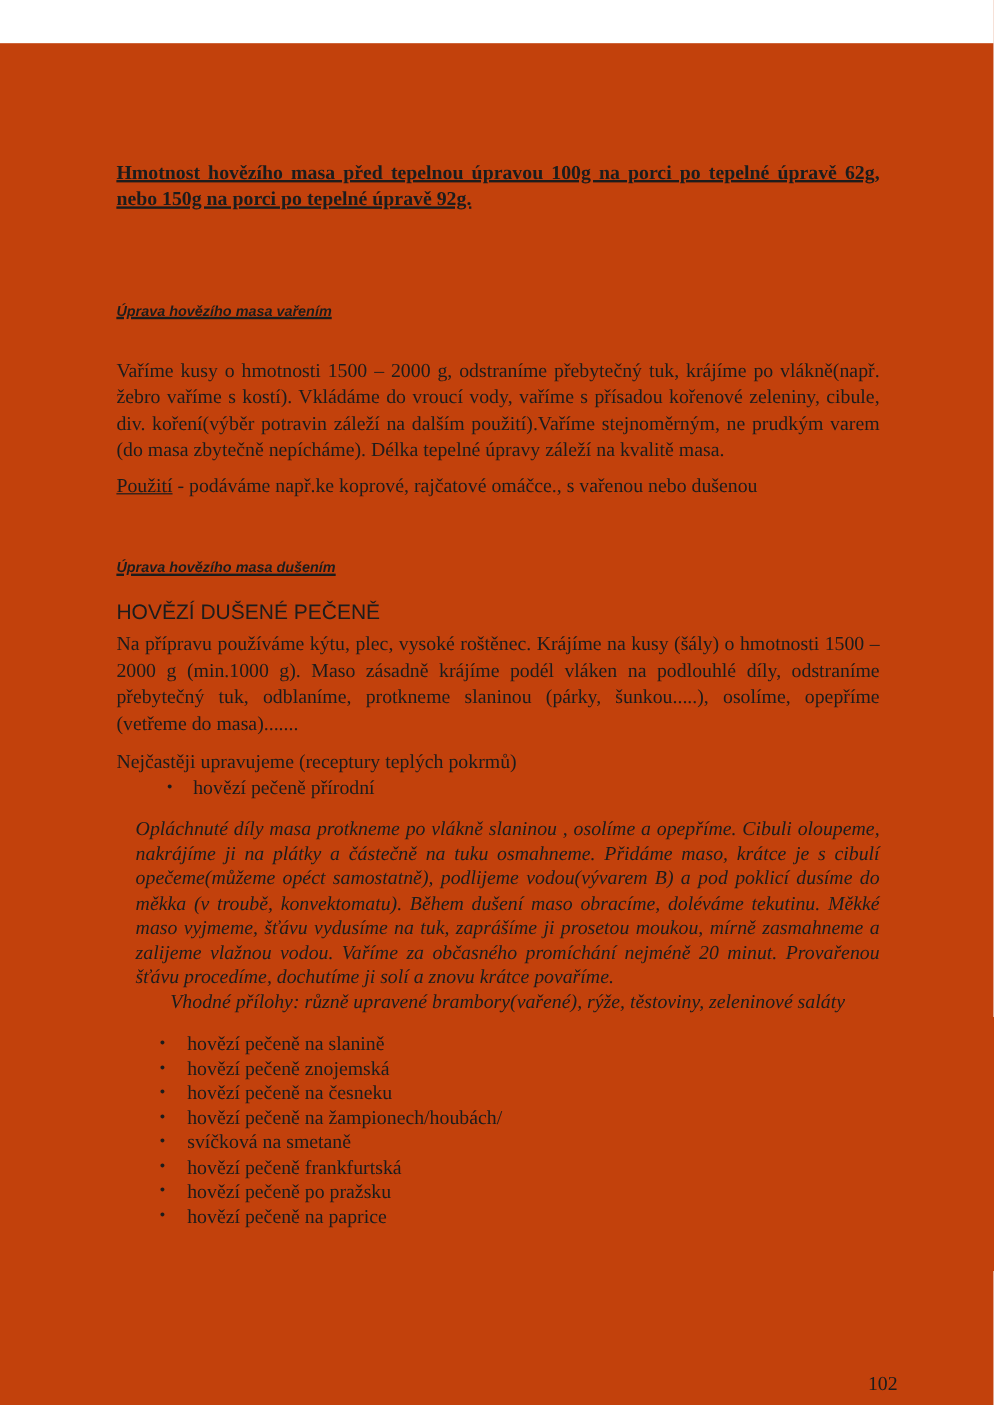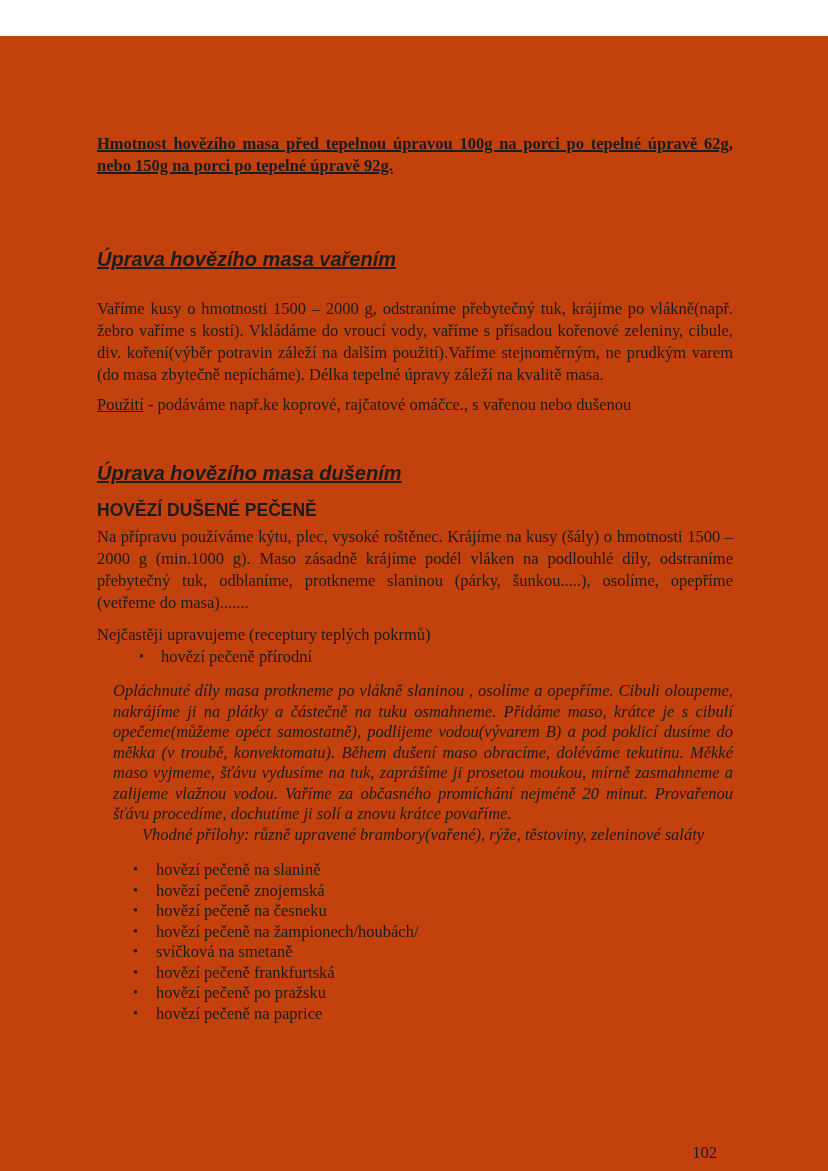"Úprava hovězího masa vařením" .section-heading { font-size: 20px -> 12px }
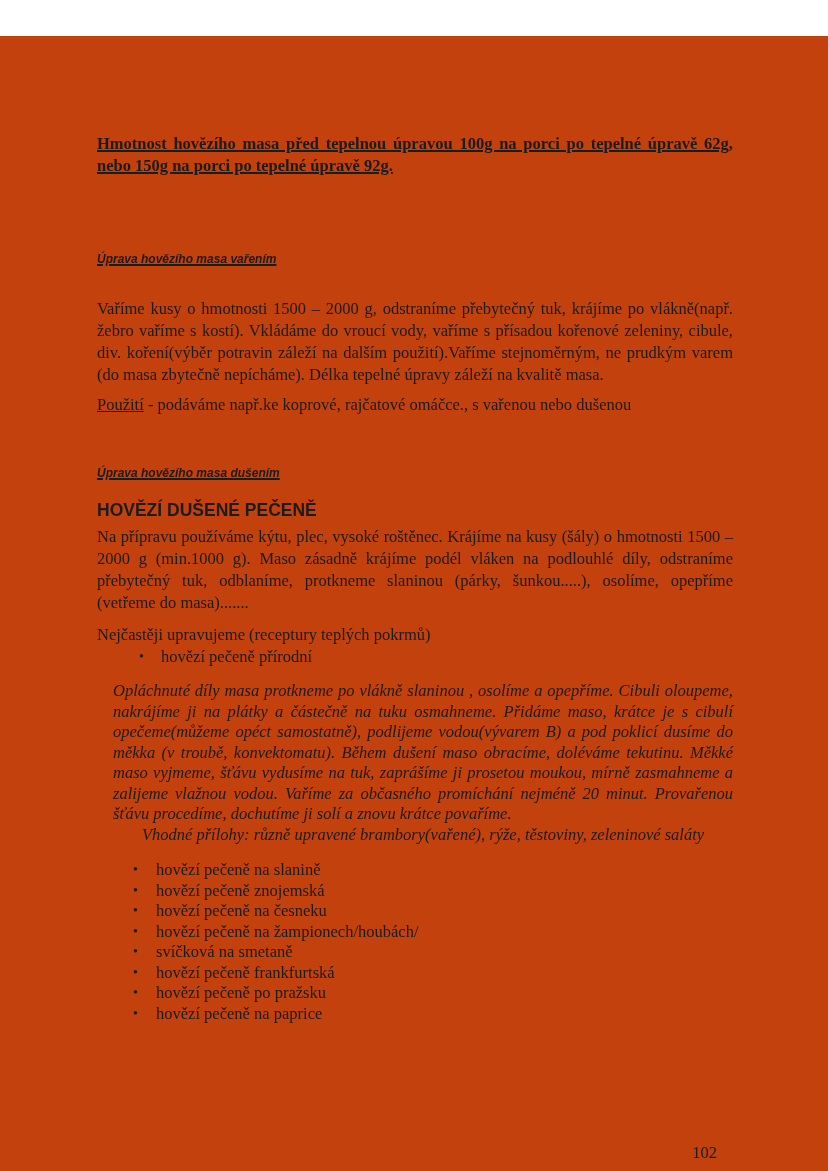"HOVĚZÍ DUŠENÉ PEČENĚ" .dish-title { font-weight: bold -> normal }
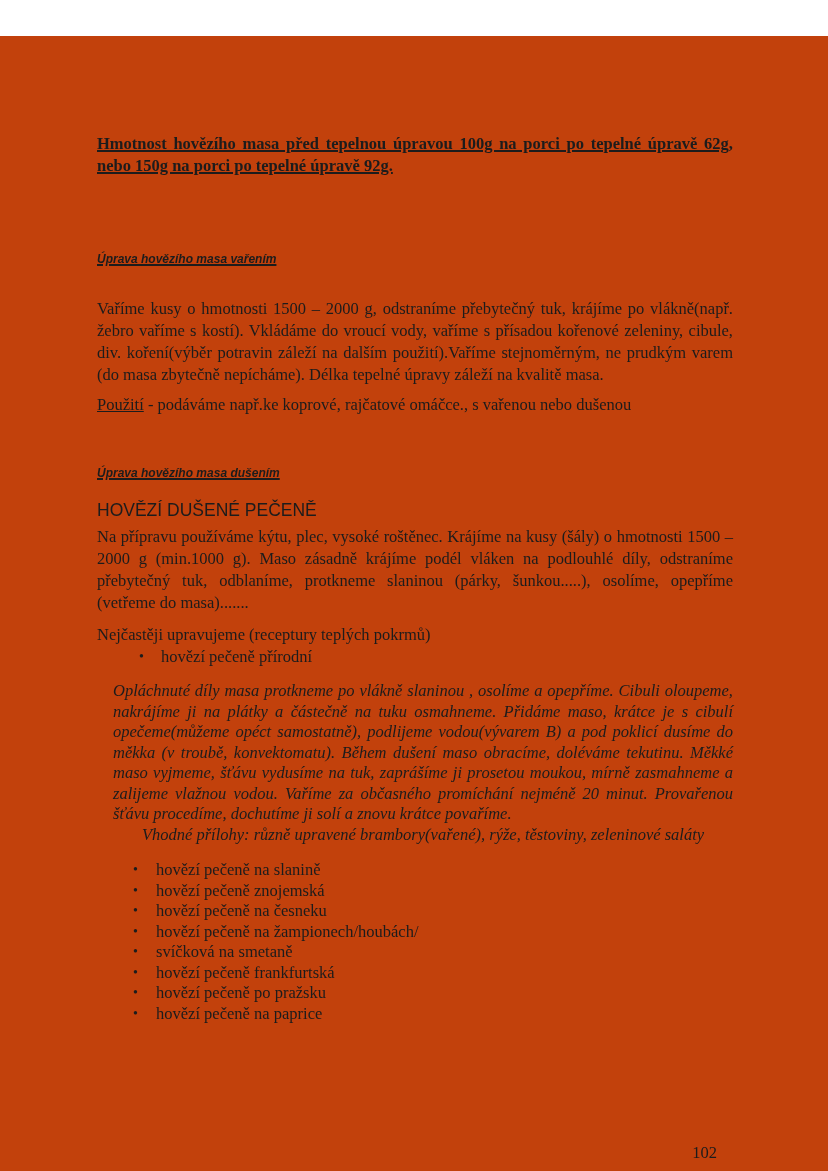"102" .page-number { right: 111px -> 80px }
